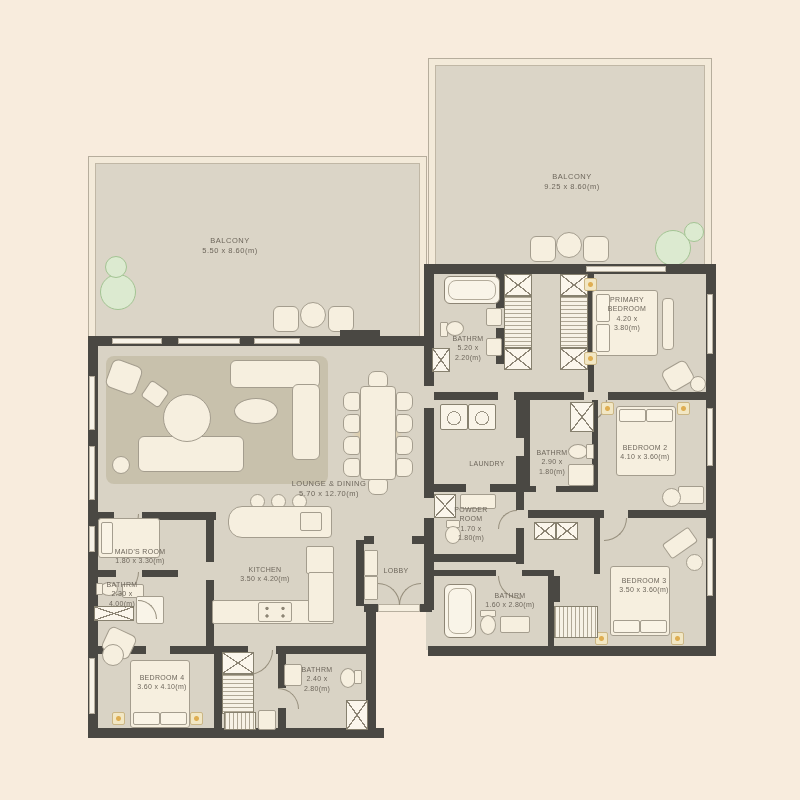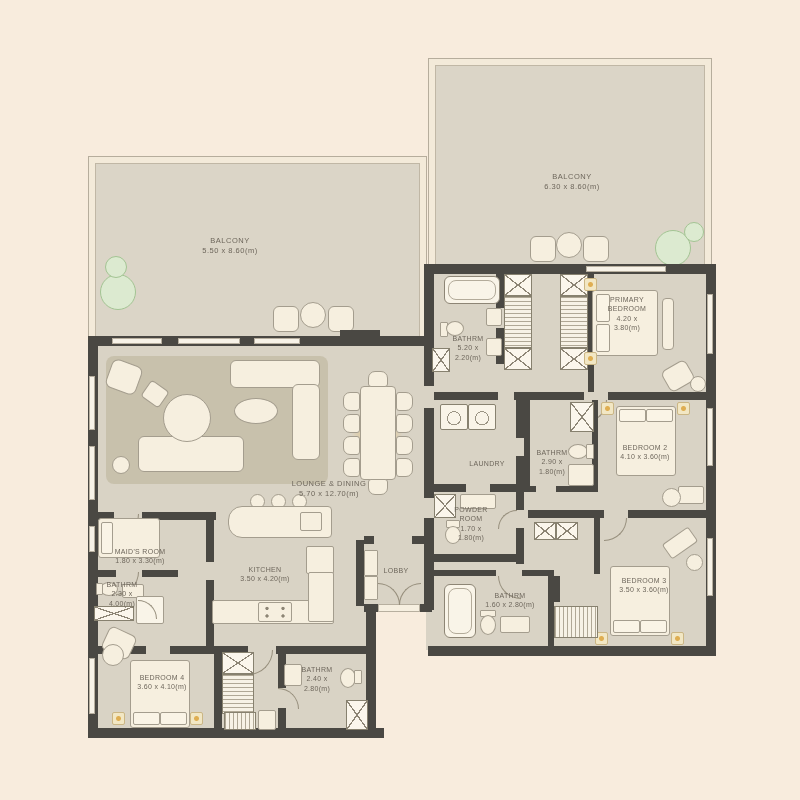"6.30 x 8.60(m)" span.ll { text: 6.30 -> 9.25 }
